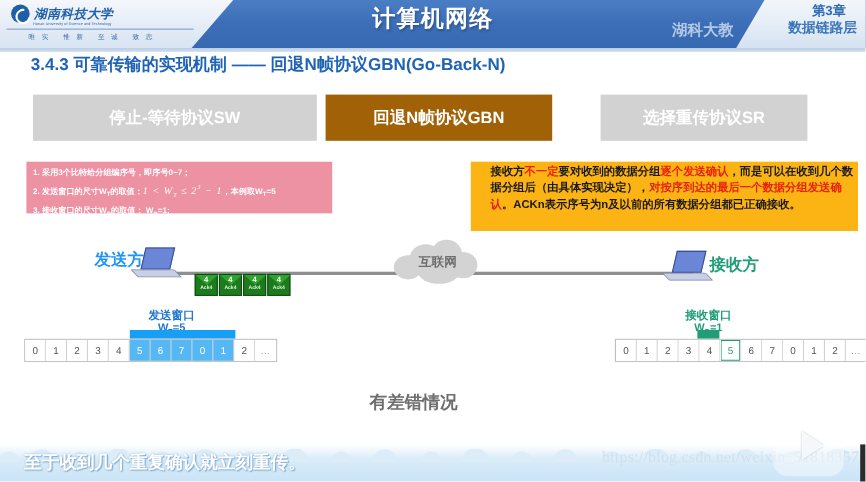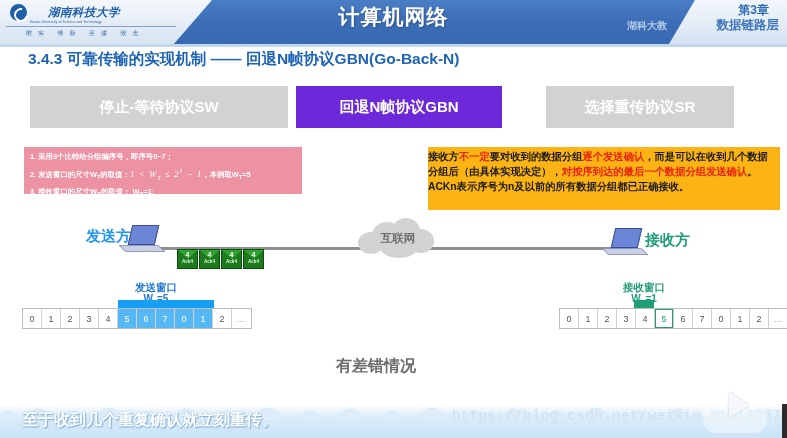"湖南科技大学" .logo-wrap { gap: 21px -> 4px }
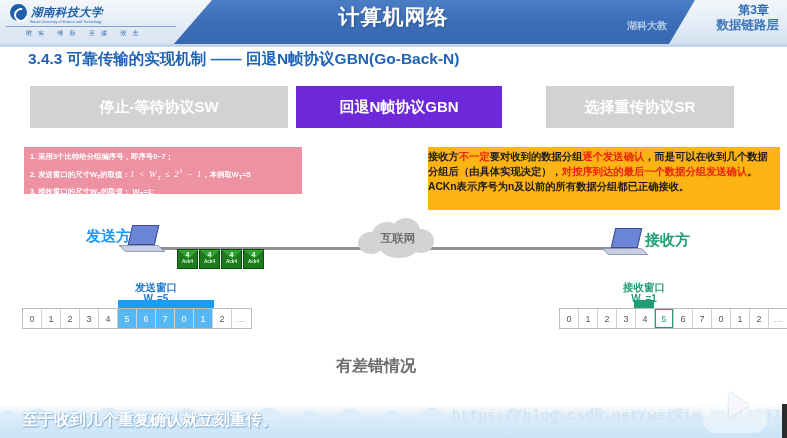"湖科大教" .header-watermark { font-size: 10px -> 14px }
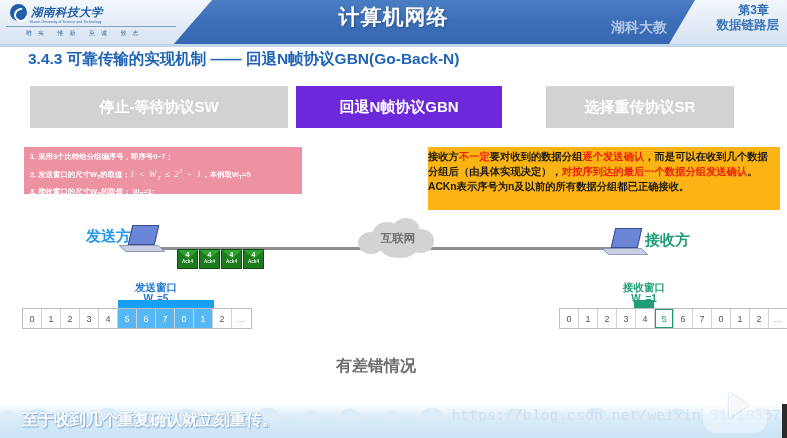"回退N帧协议GBN" .proto-active { background: #6d28d9 -> #a16207 }
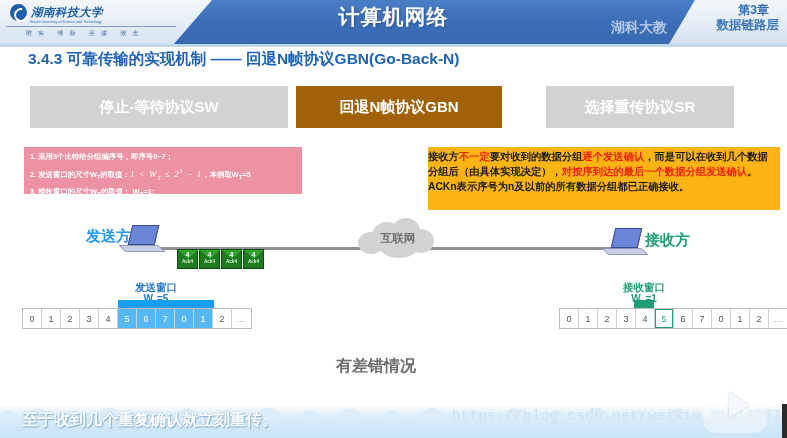"接收方不一定要对收到的数据分组逐个发送确认，而是可以在收到几个数据分组后（由具体" .orange-note { padding: 2px 4px 0 0 -> 2px 4px 0 18px }
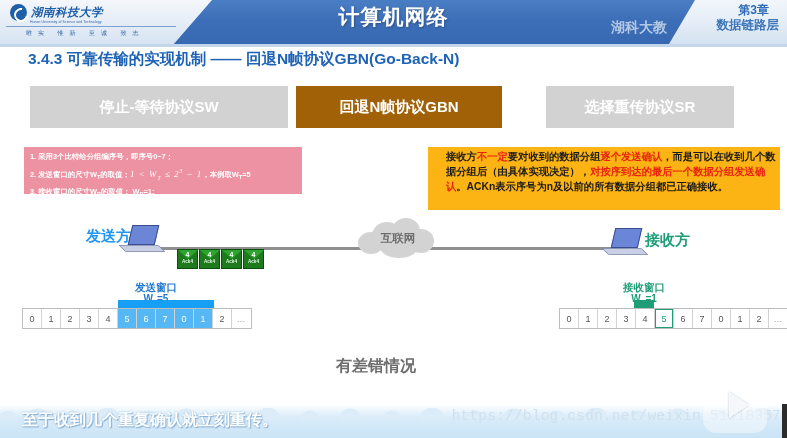"https://blog.csdn.net/weixin_51818357" .csdn-watermark { font-family: Liberation Mono, monospace -> Liberation Serif, serif }
